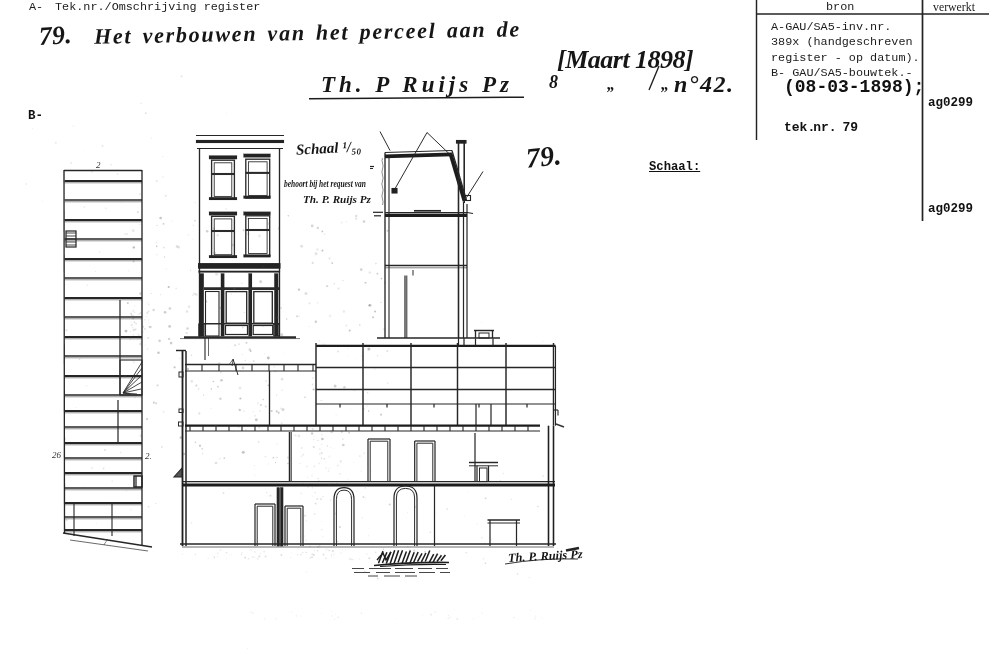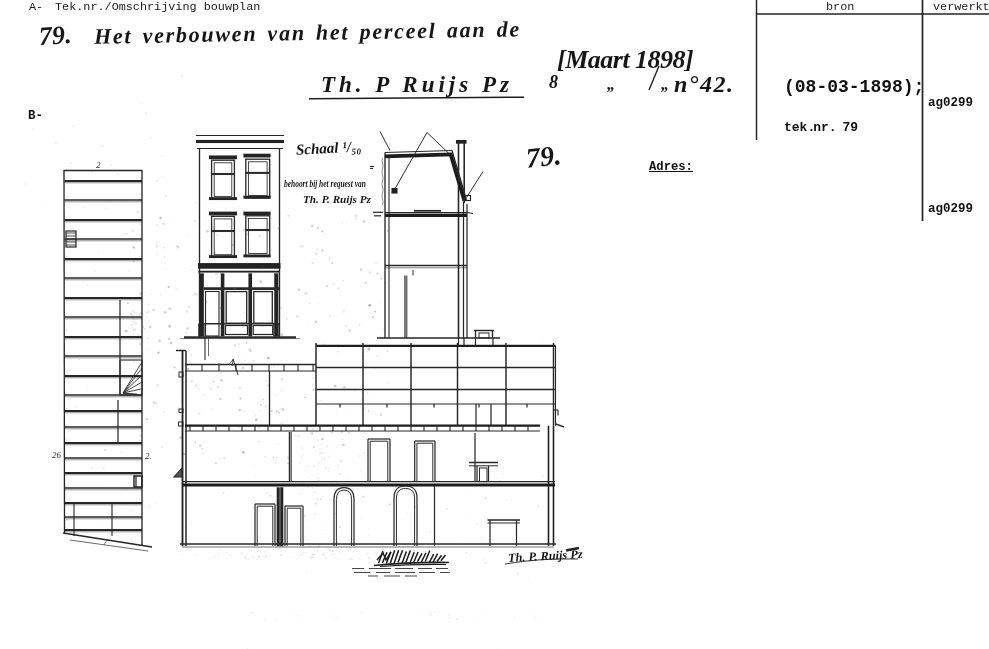"Tek.nr./Omschrijving bouwplan" div.tw { text: bouwplan -> register }
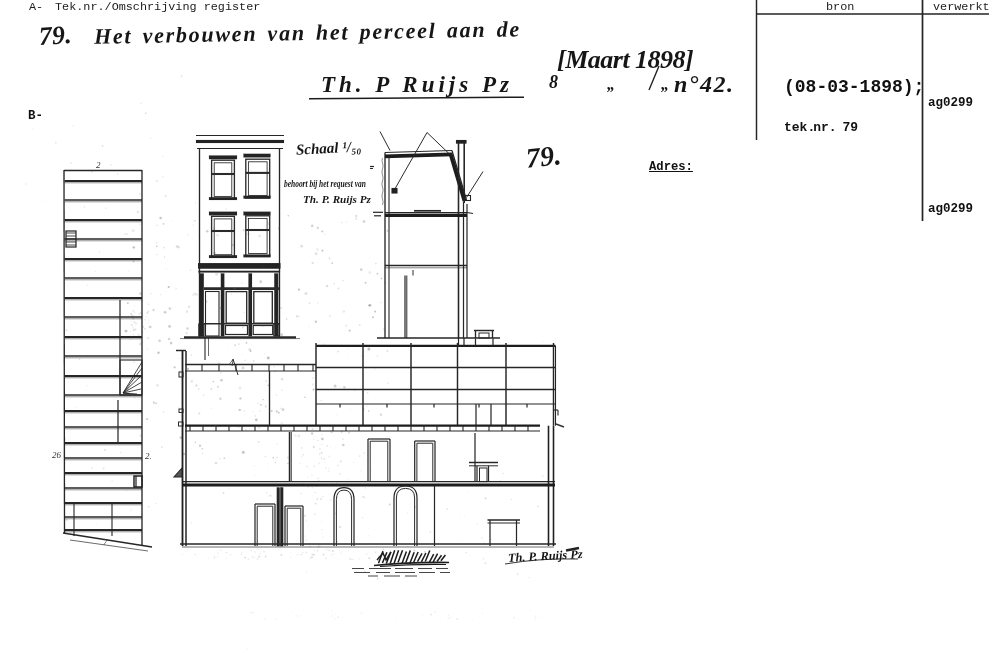"verwerkt" div.tw { font-family: none -> Liberation Serif, serif }
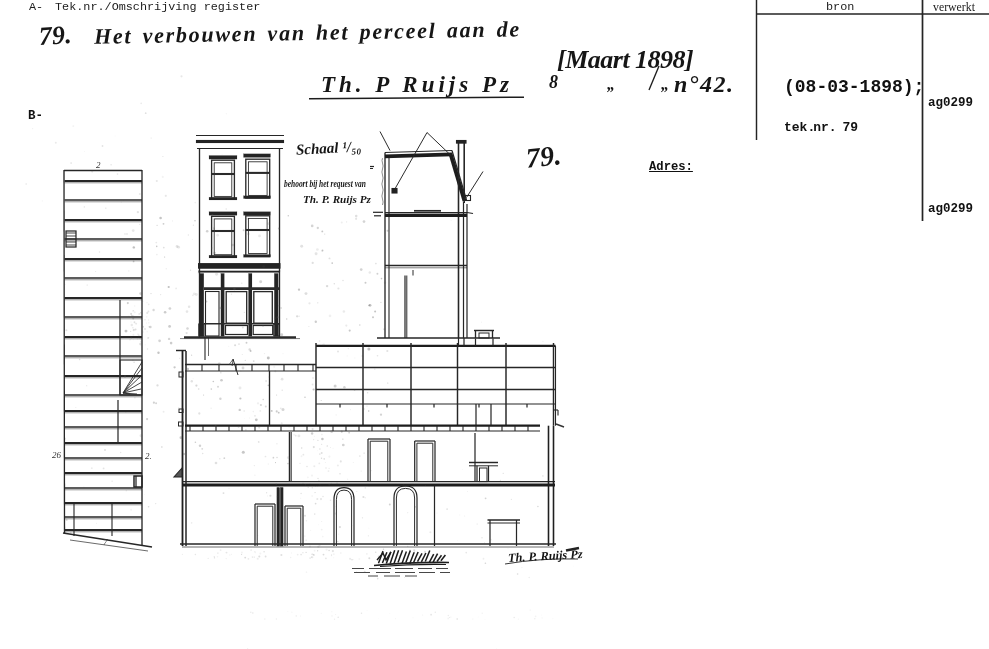"A-GAU/SA5-inv.nr." div.tw { html: none -> <div>A-GAU/SA5-inv.nr. 389x (handgeschreven register - op datum). B- GAU/SA5-bouwtek.-</div> }
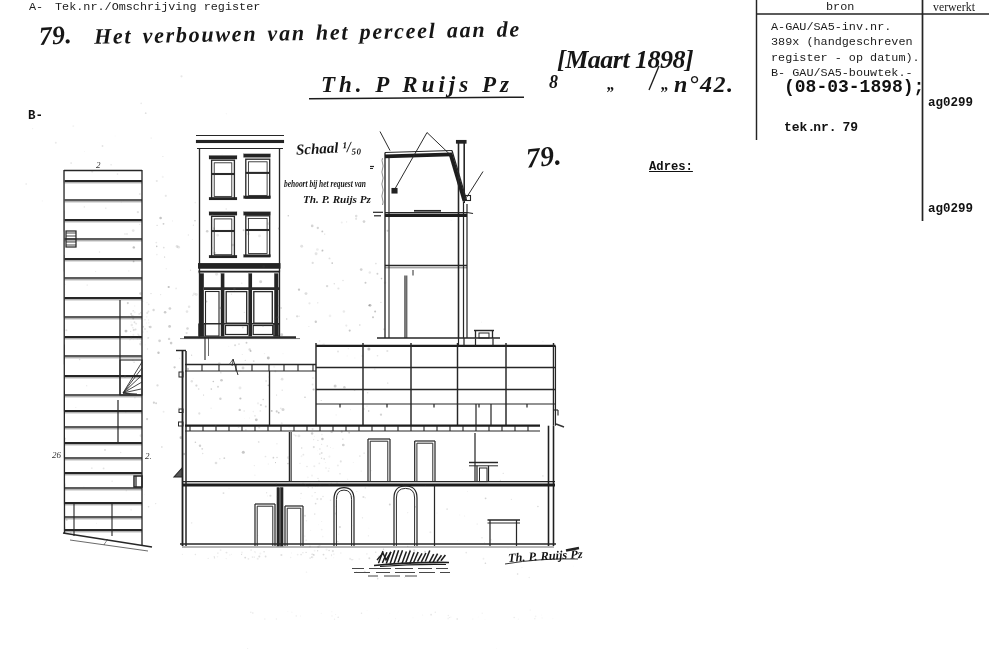"Adres:" div.tw { text: Adres -> Schaal }
